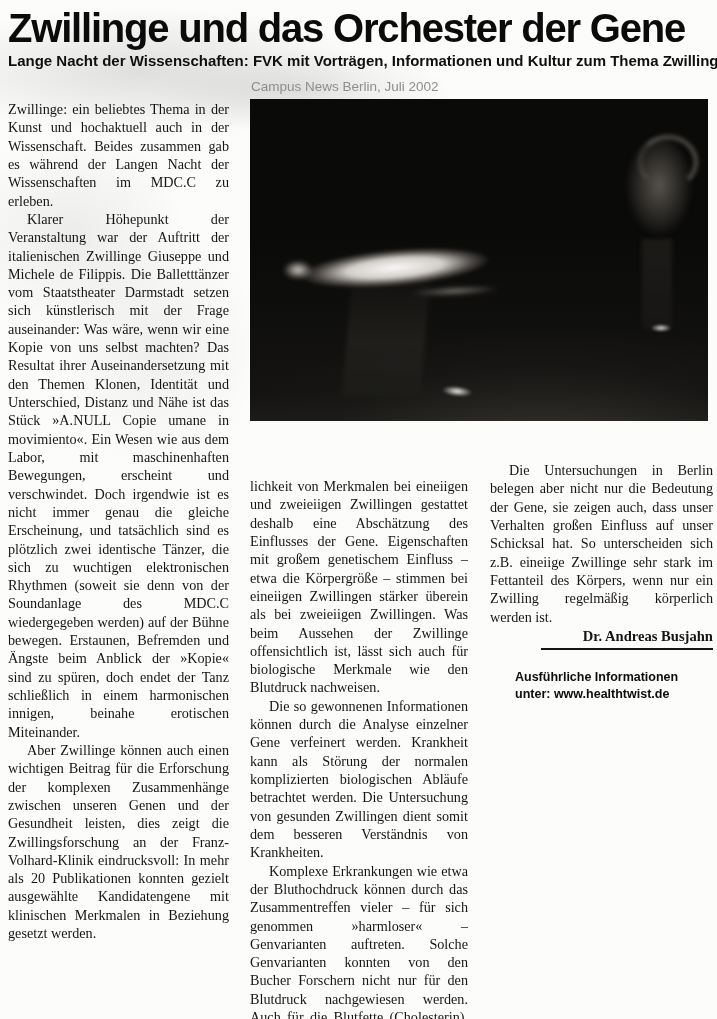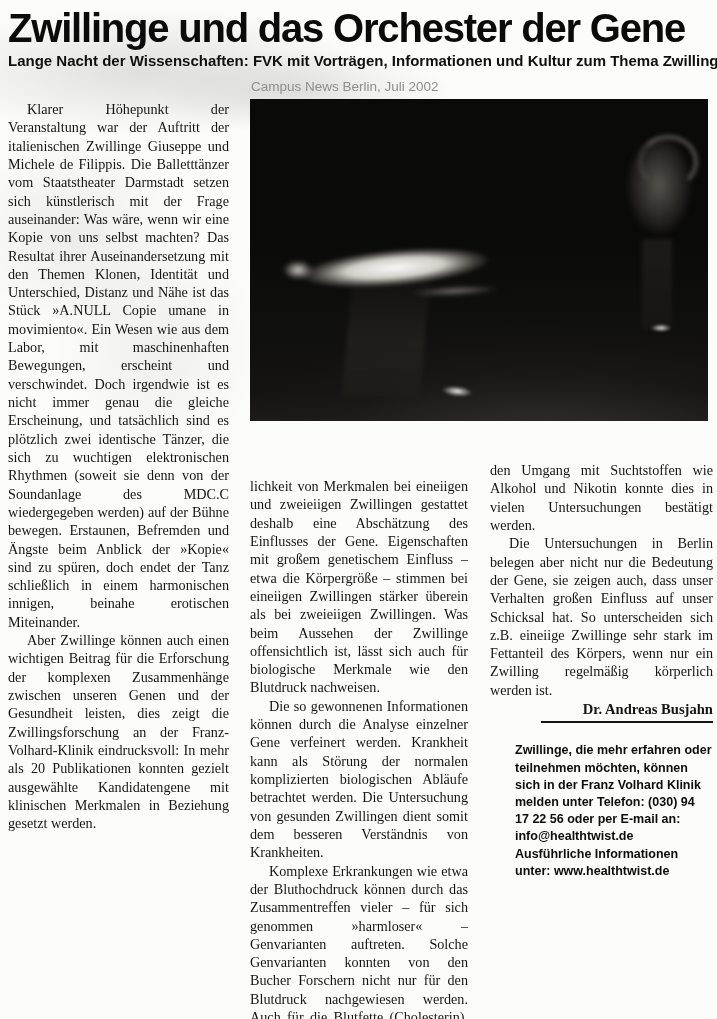"Zwillinge: ein beliebtes Thema in" p { html: none -> <p>Zwillinge: ein beliebtes Thema in der Kunst und hochaktuell auch in der Wissenschaft. Beides zusammen gab es während der Langen Nacht der Wissenschaften im MDC.C zu erleben.</p> }
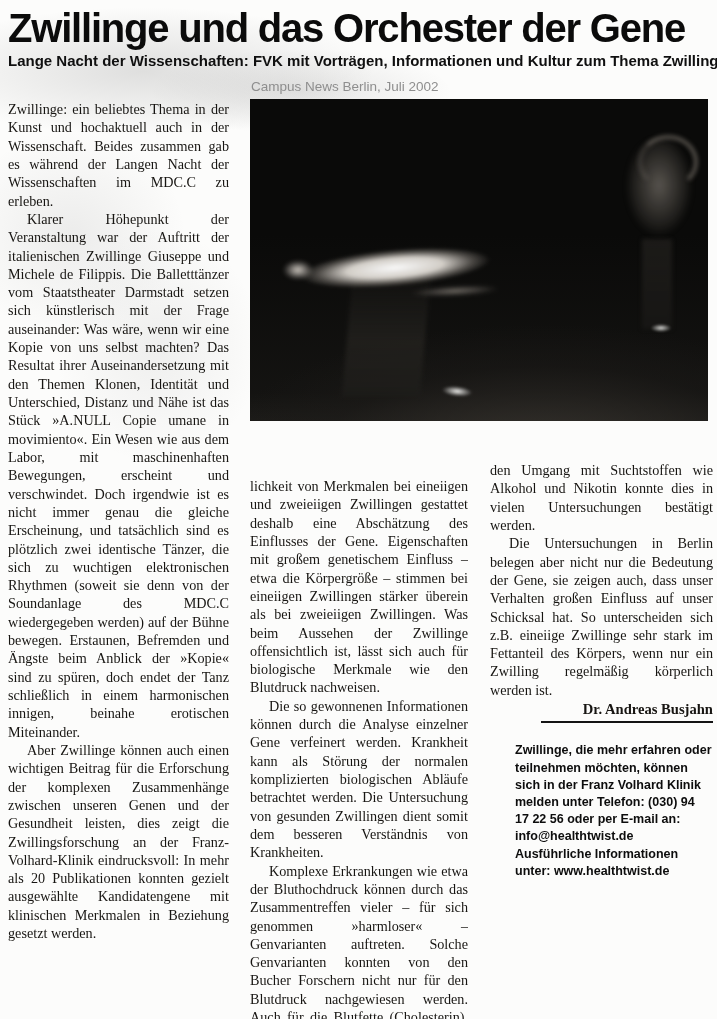"den Umgang mit Suchtstoffen wie" p { html: <p>den Umgang mit Suchtstoffen wie Alkohol und Nikotin konnte dies in vielen Untersuchungen bestätigt werden.</p> -> none }
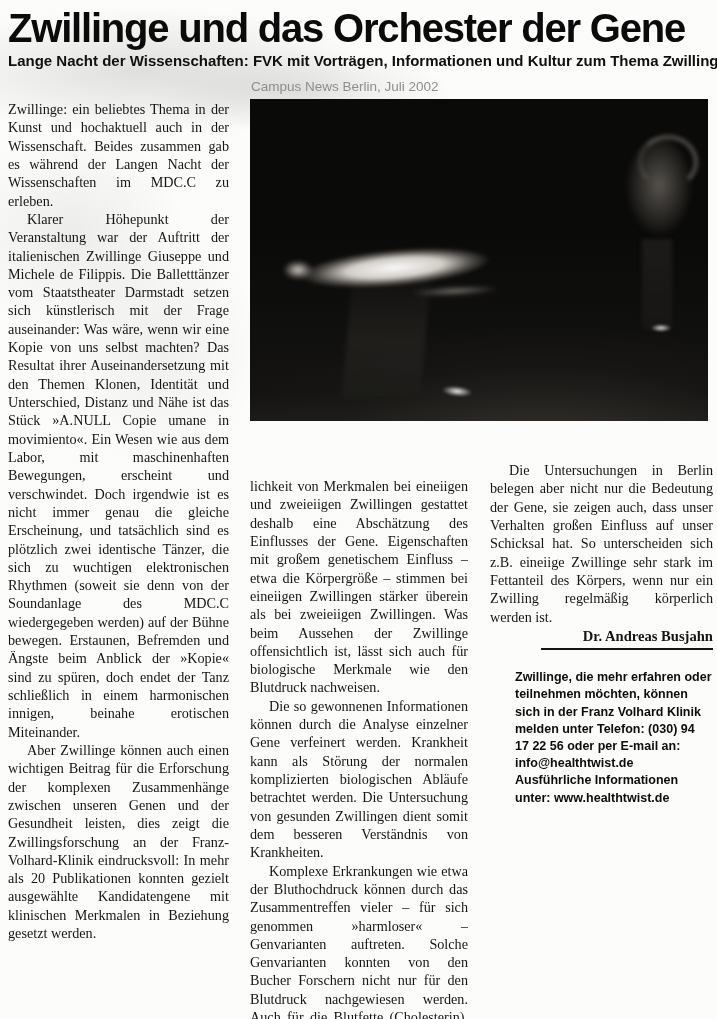"Zwillinge, die mehr erfahren oder" p { html: <p>Zwillinge, die mehr erfahren oder teilnehmen möchten, können sich in der Franz Volhard Klinik melden unter Telefon: (030) 94 17 22 56 oder per E-mail an: info@healthtwist.de</p> -> none }
